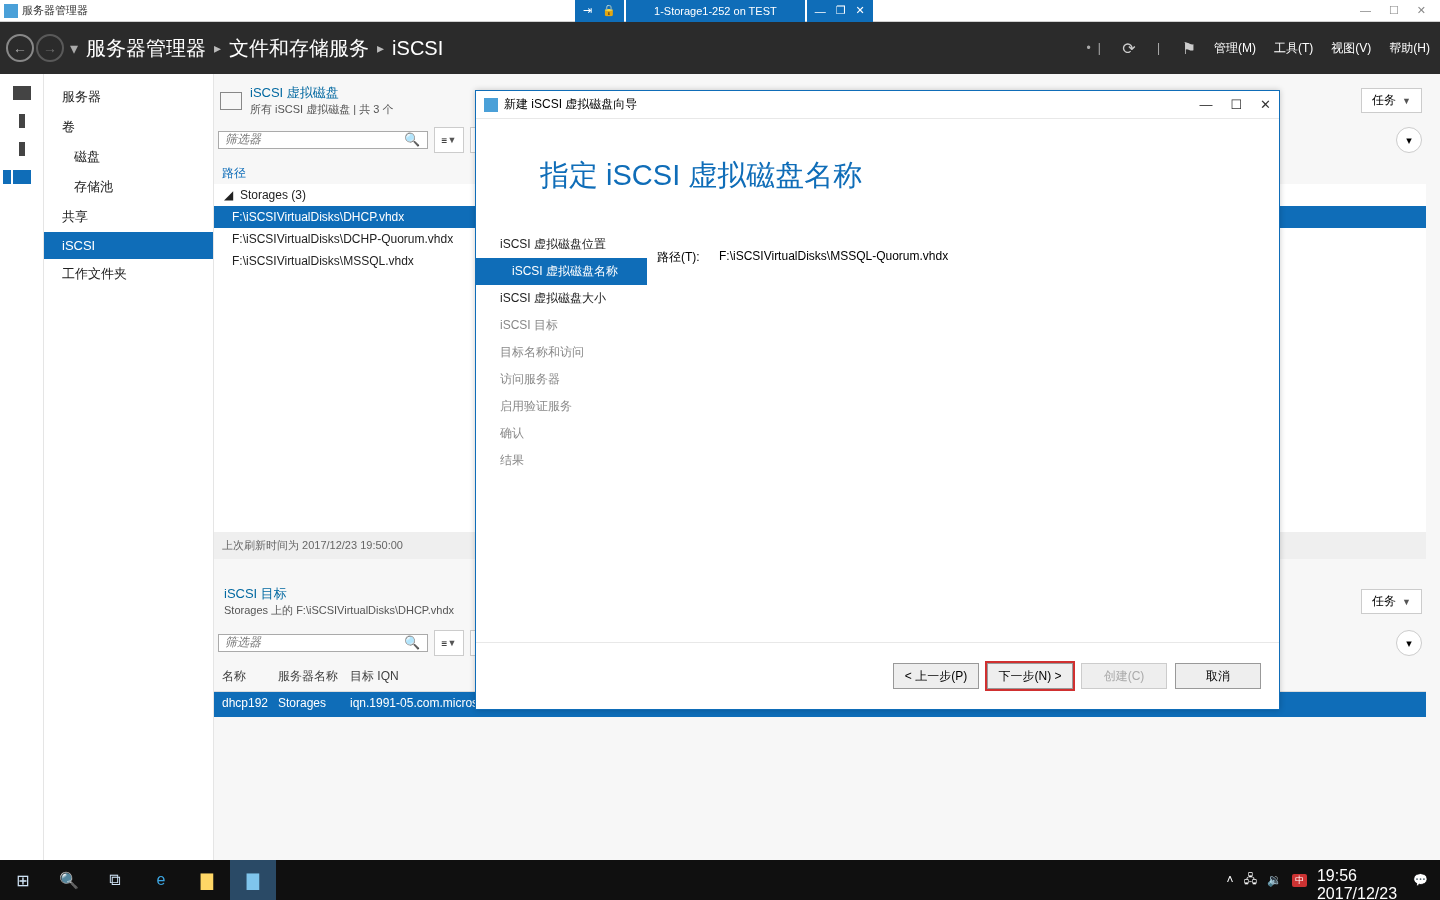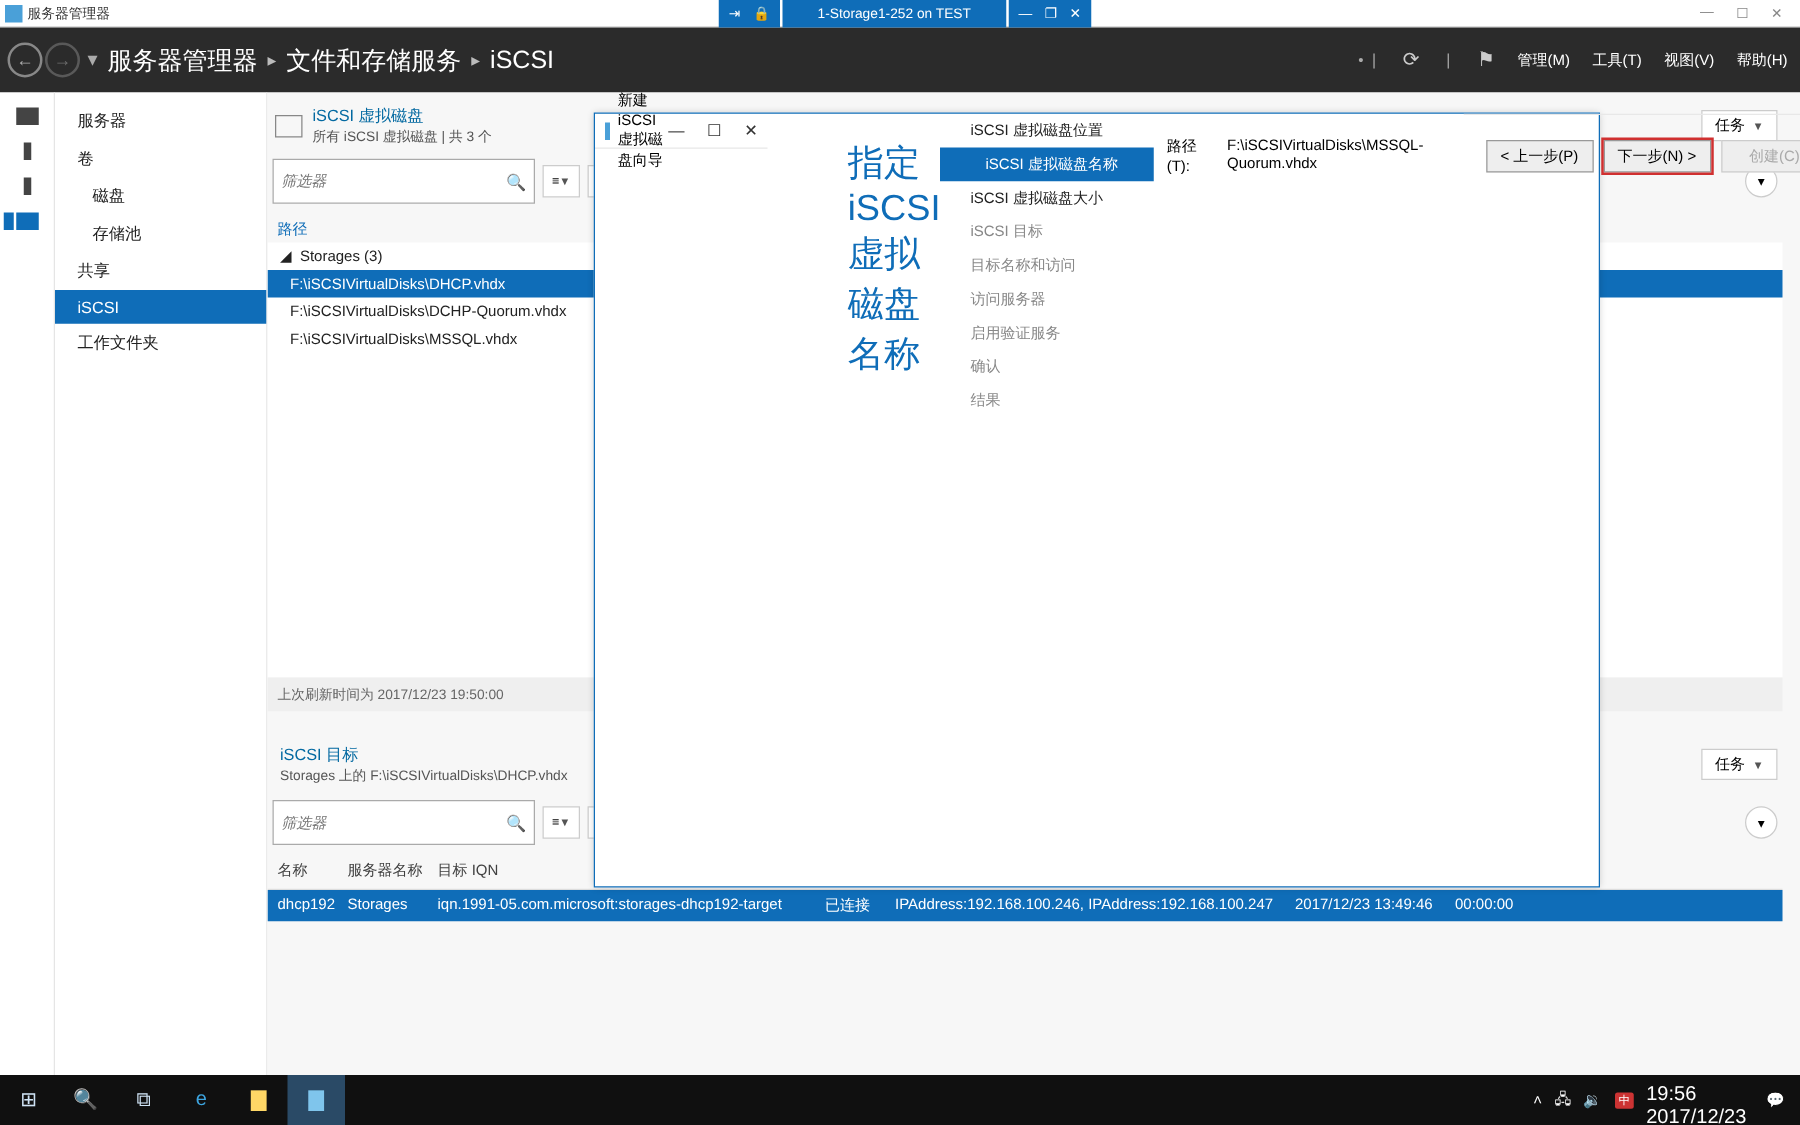"新建 iSCSI 虚拟磁盘向导" .wizard { flex-direction: row -> column; gap: none -> 17px }
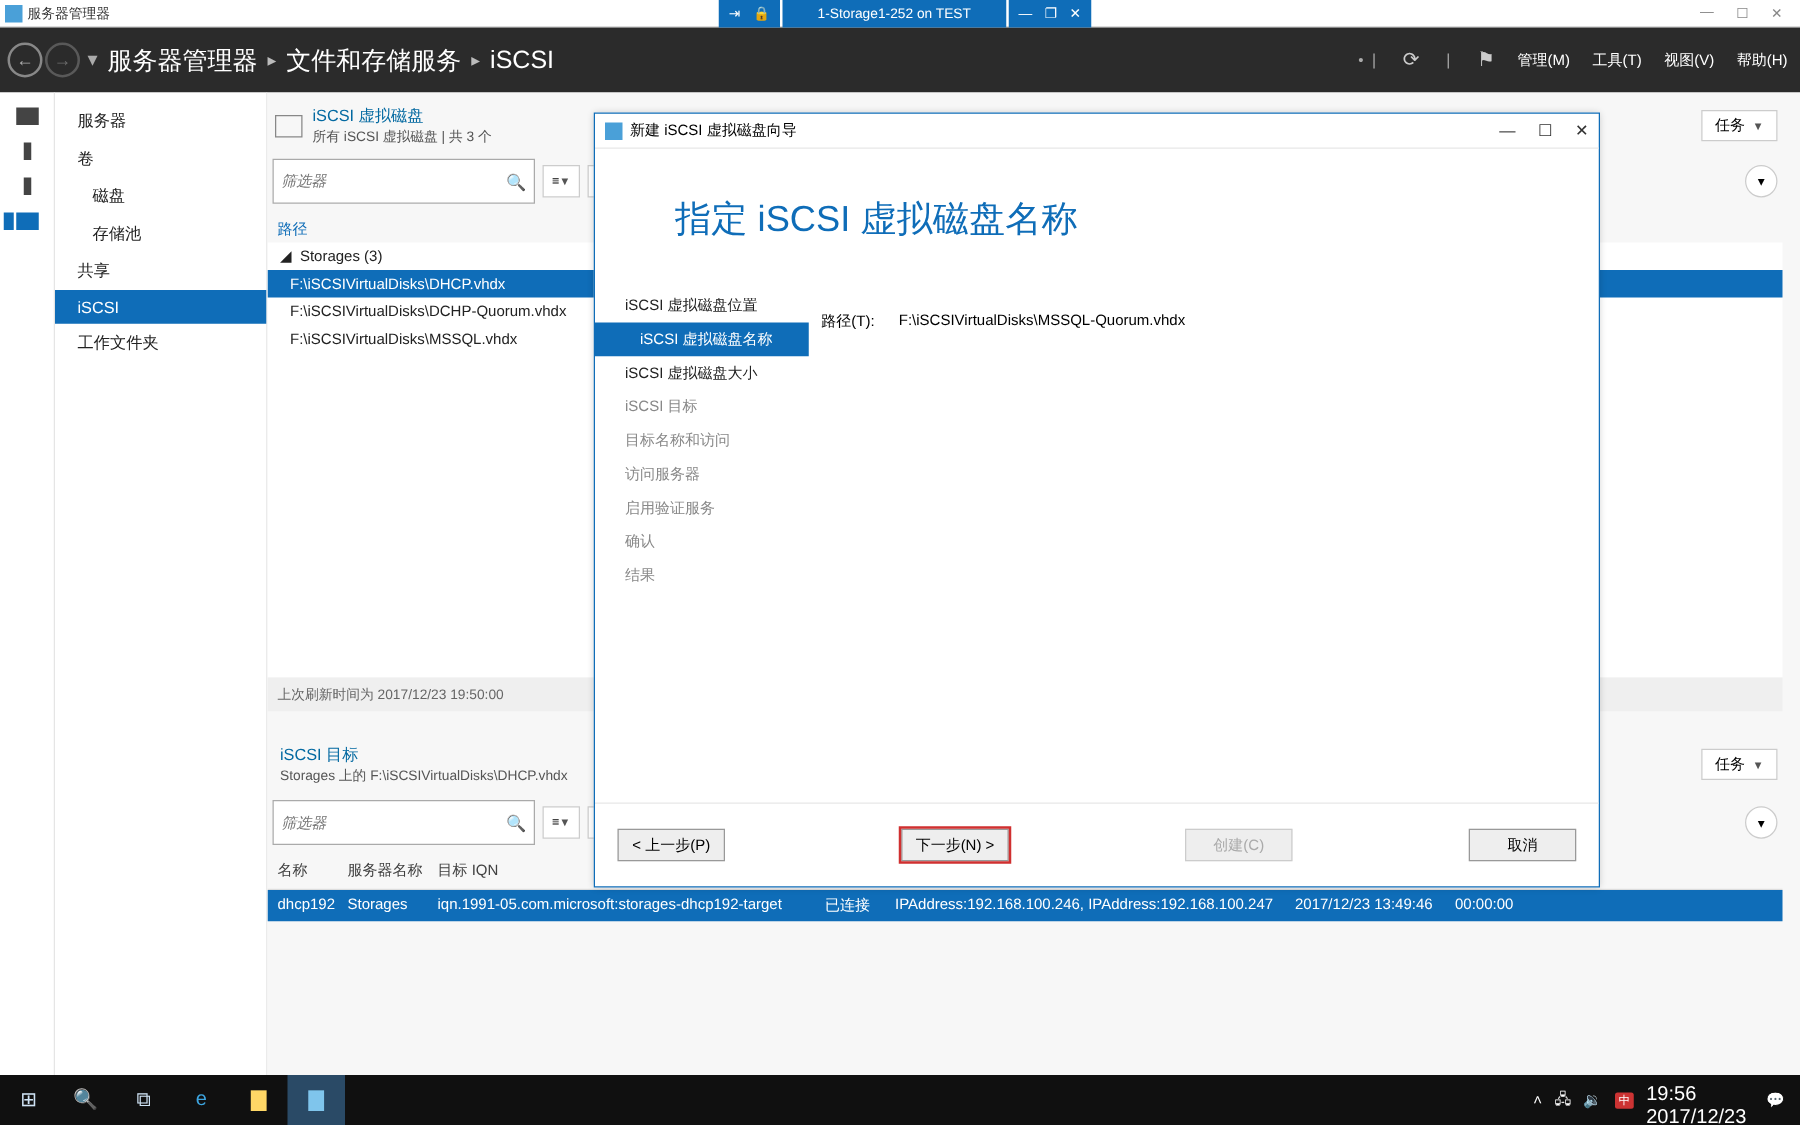"筛选器" .filter-box { align-items: center -> flex-start; height: 36px -> 18px }
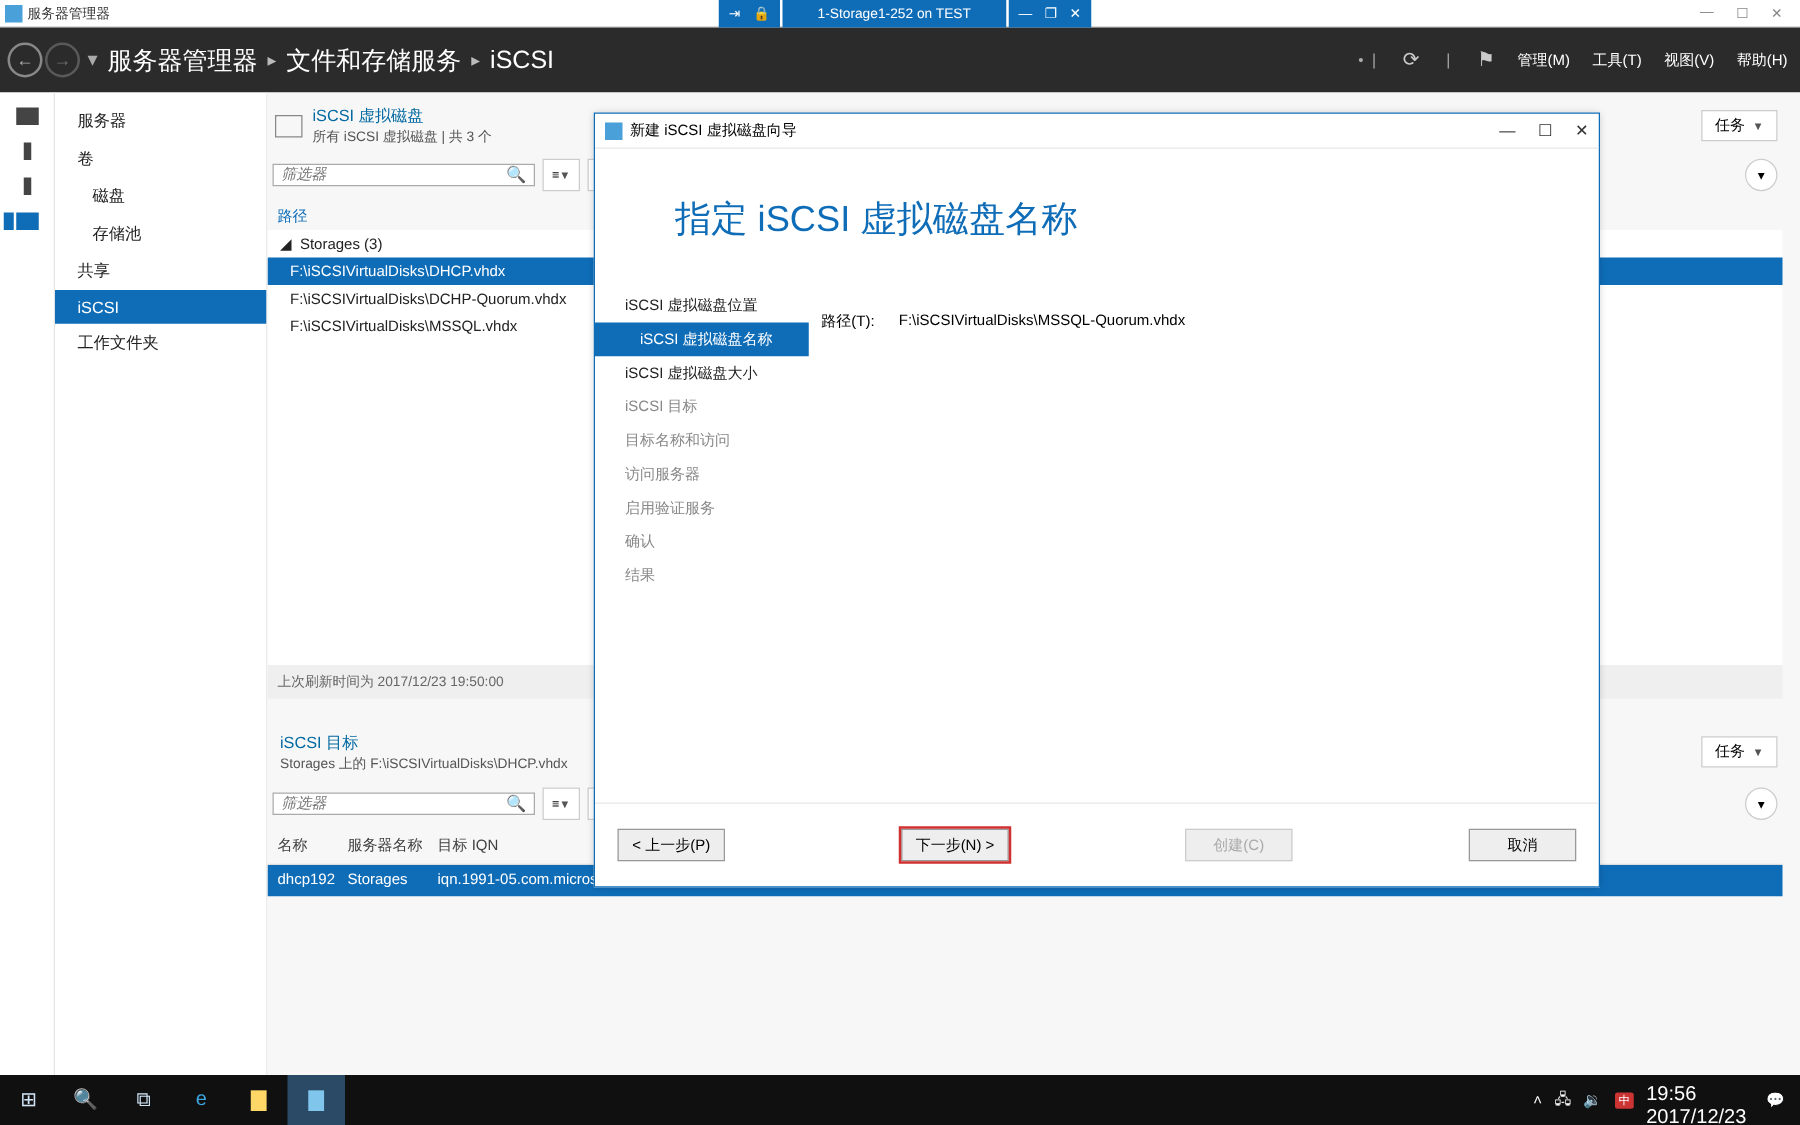"< 上一步(P)" .wizard-footer { justify-content: space-between -> flex-end }
